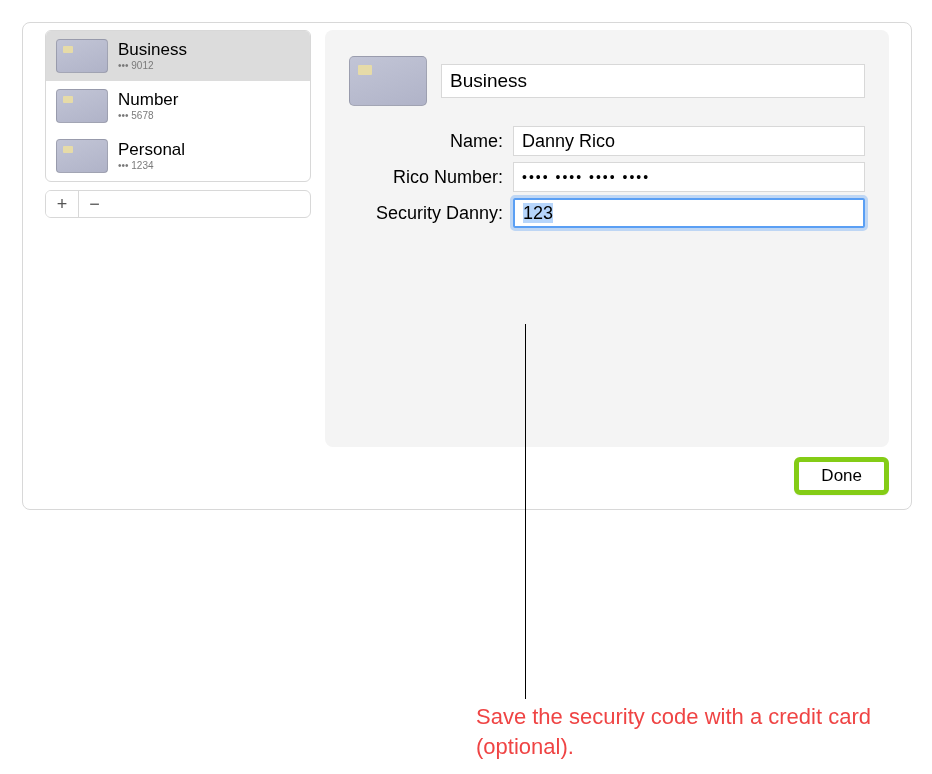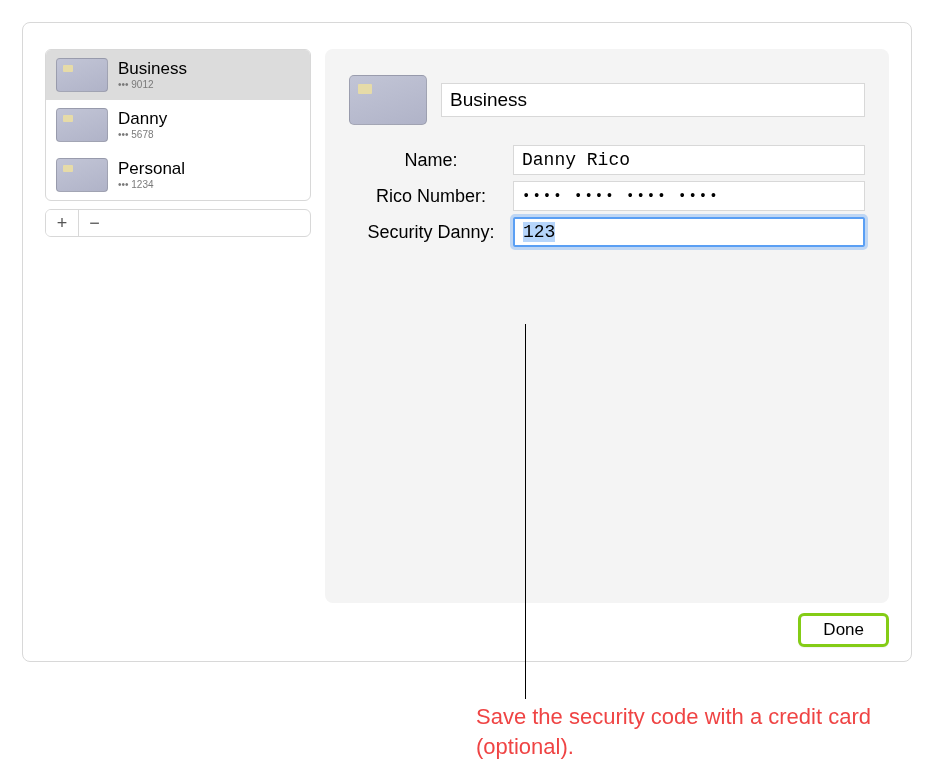"Business" .window { height: 640px -> 488px; padding: 26px 22px 14px 22px -> 7px 22px 14px 22px }
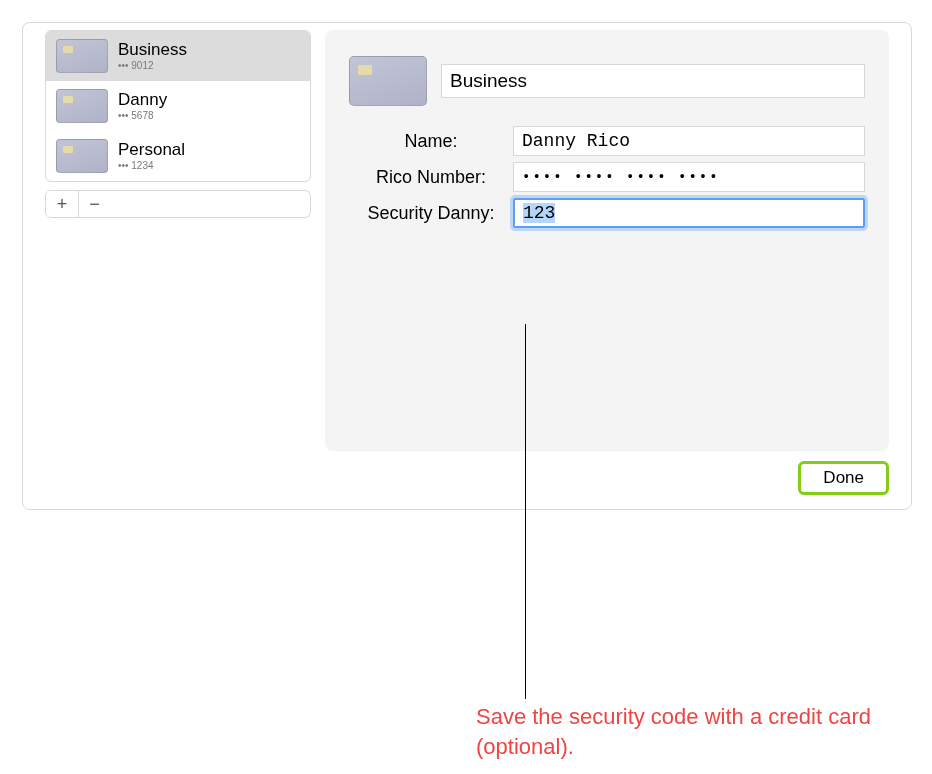"Danny" span.card-title { text: Danny -> Number }
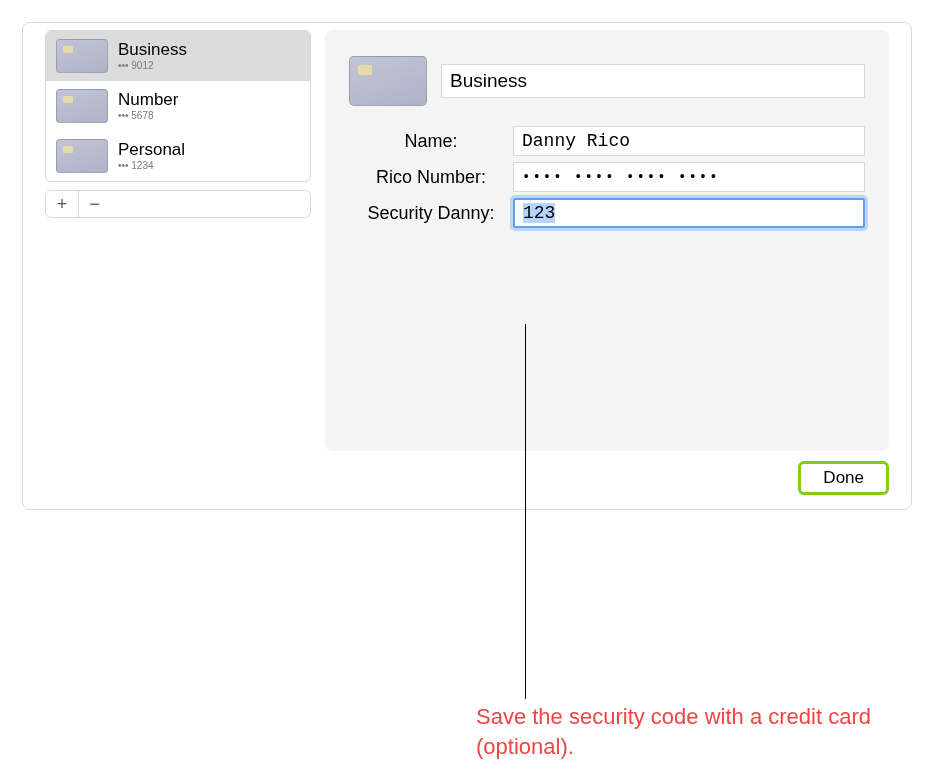"Name:" .form-label { text-align: center -> right }
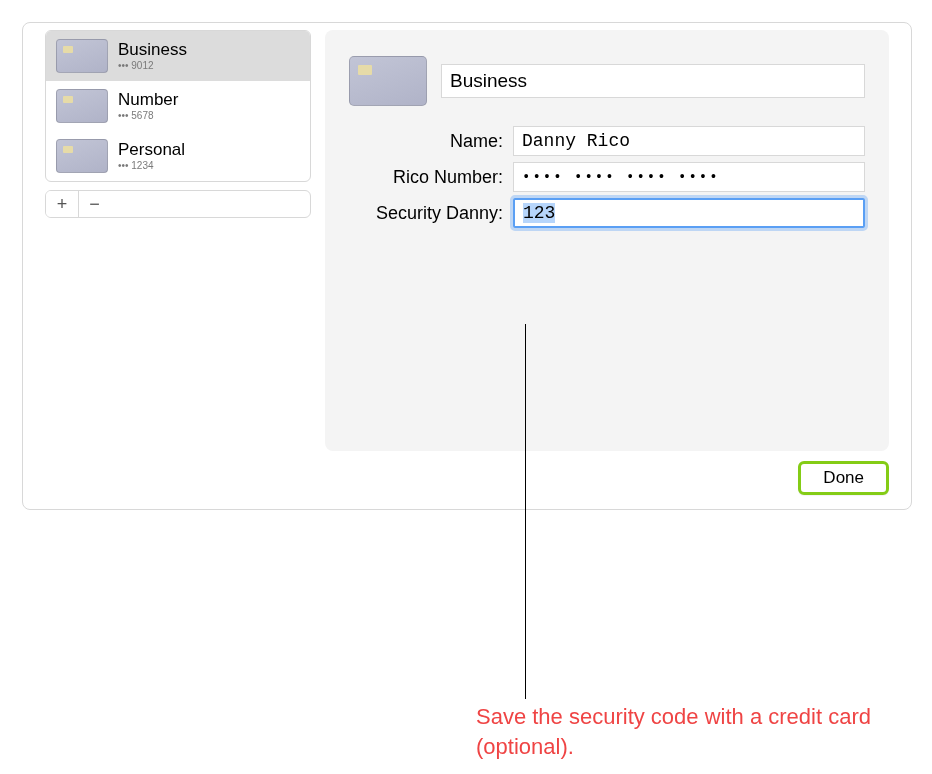"Danny Rico" .form-input { font-family: Liberation Mono, monospace -> Liberation Sans, sans-serif }
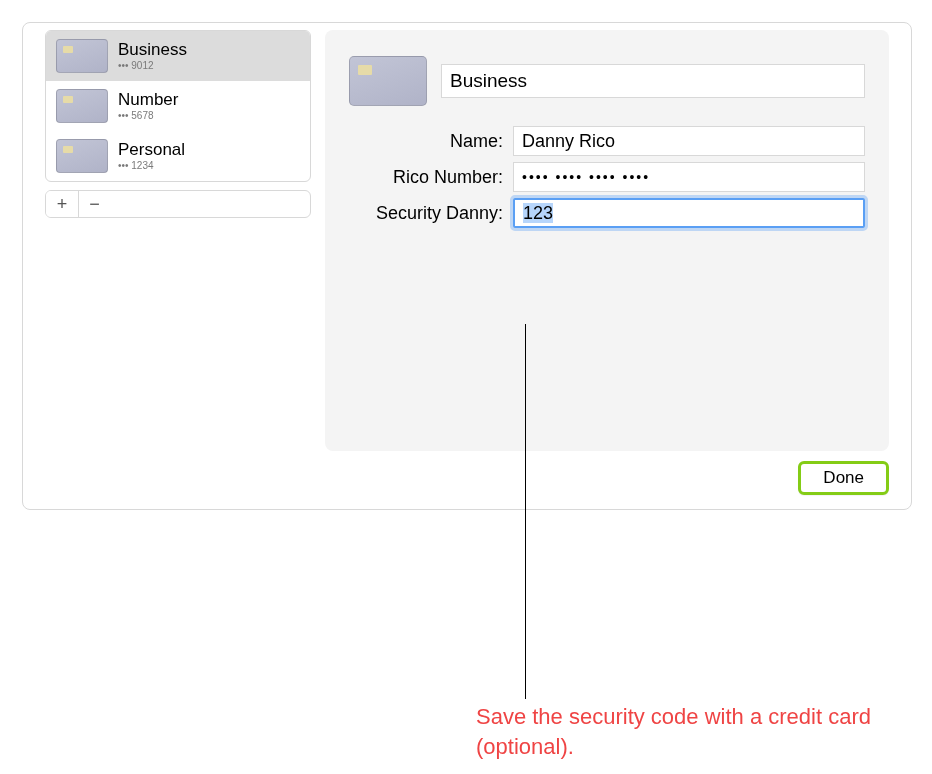"Done" .done-btn { border: 3px solid #84cc16 -> 5px solid #84cc16 }
